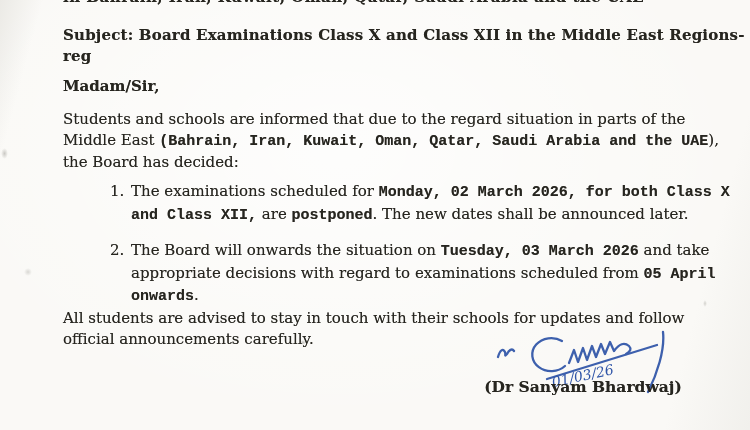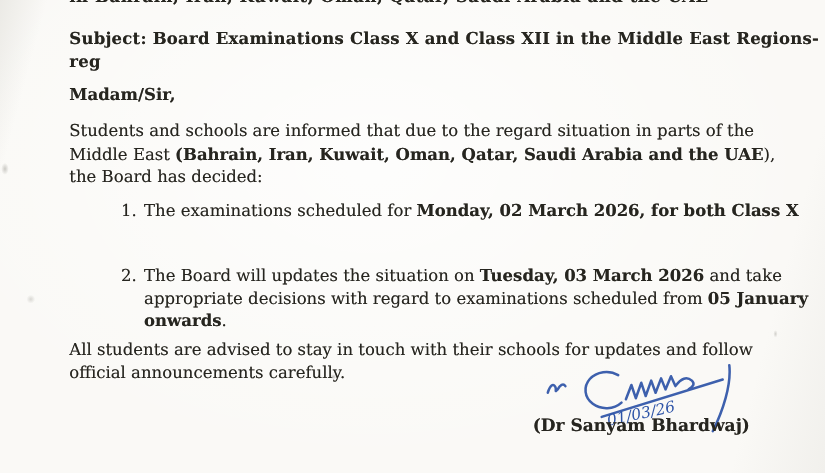"(Bahrain, Iran, Kuwait, Oman, Qatar," b { font-family: none -> Liberation Mono, monospace }
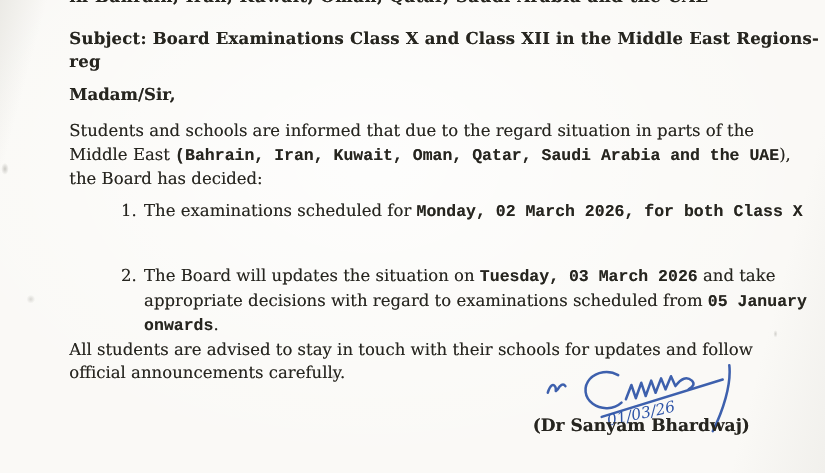"and Class XII, are postponed." div.line { html: none -> <div><b>and Class XII,</b><span> are </span><b>postponed</b><span>. The new dates shall be announced later.</span></div> }
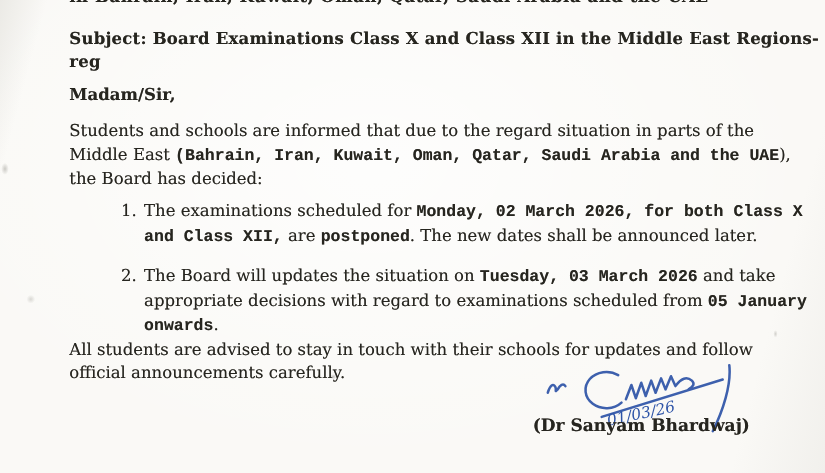"The Board will updates the" span { text: updates -> onwards }
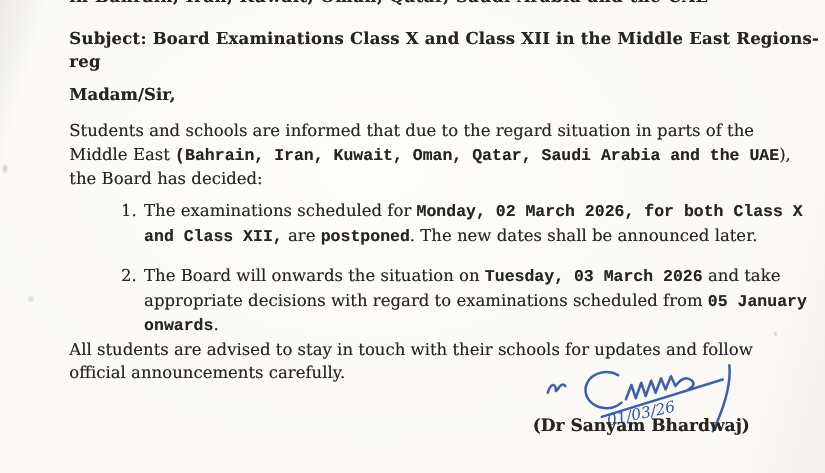"05 January" b { text: January -> April }
